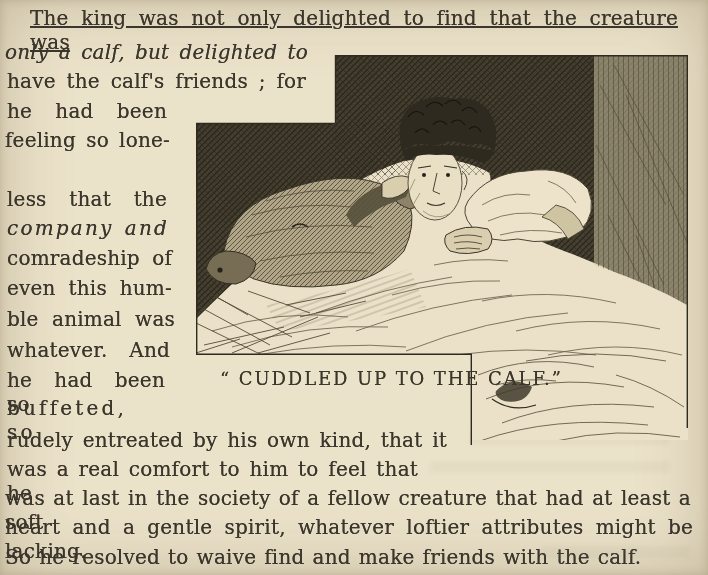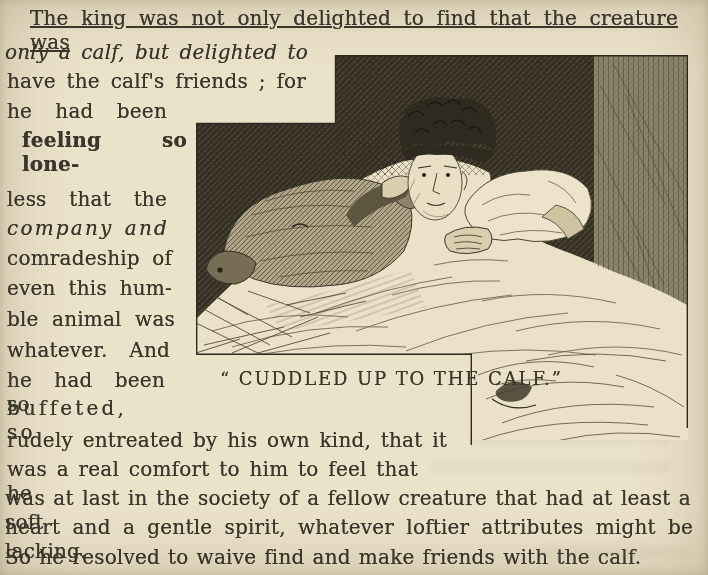"feeling so lone-" div.ln { font-weight: bold -> none; left: 22px -> 5px }
